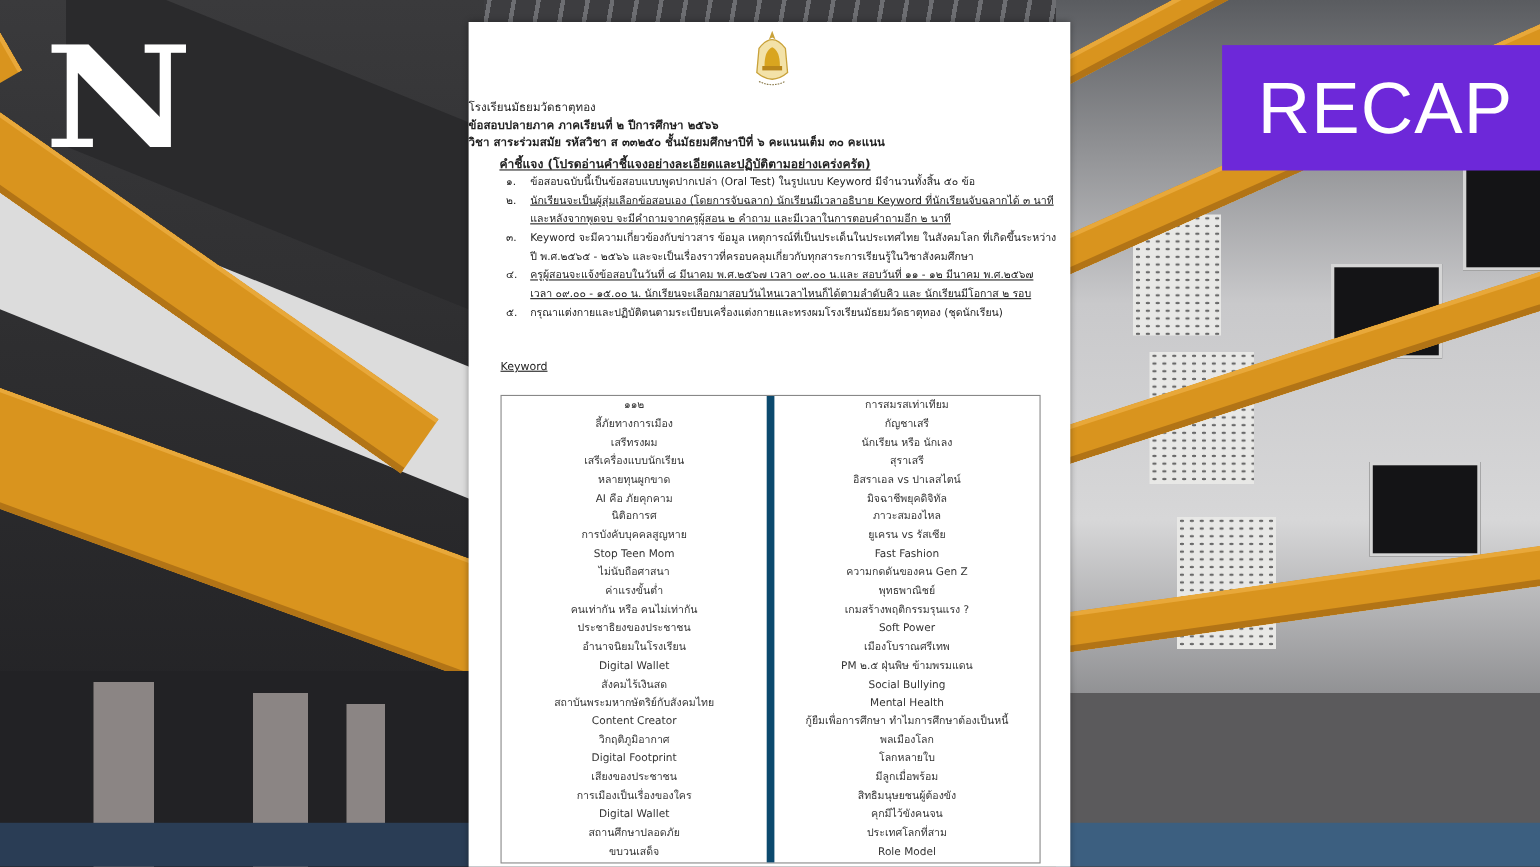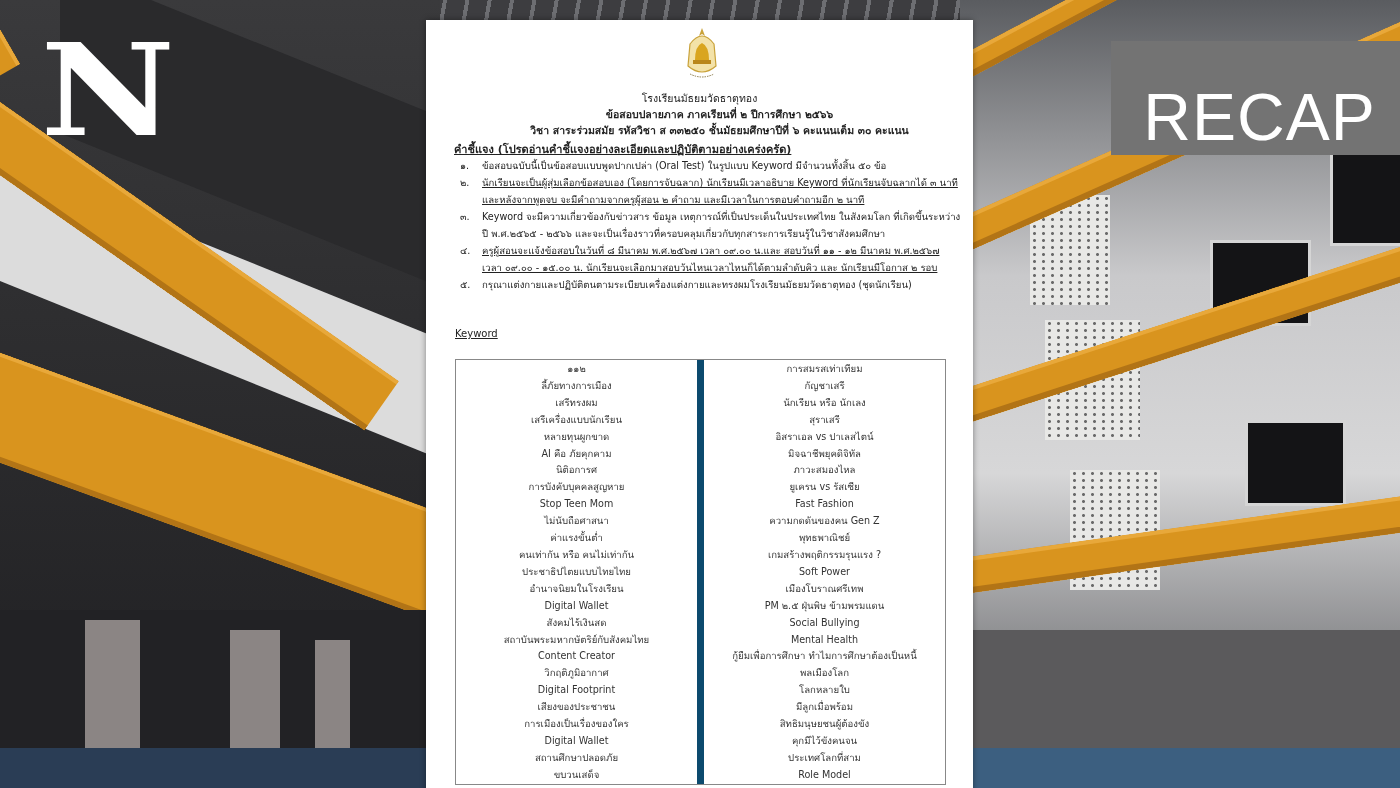"โรงเรียนมัธยมวัดธาตุทอง" .doc-head { text-align: center -> left }
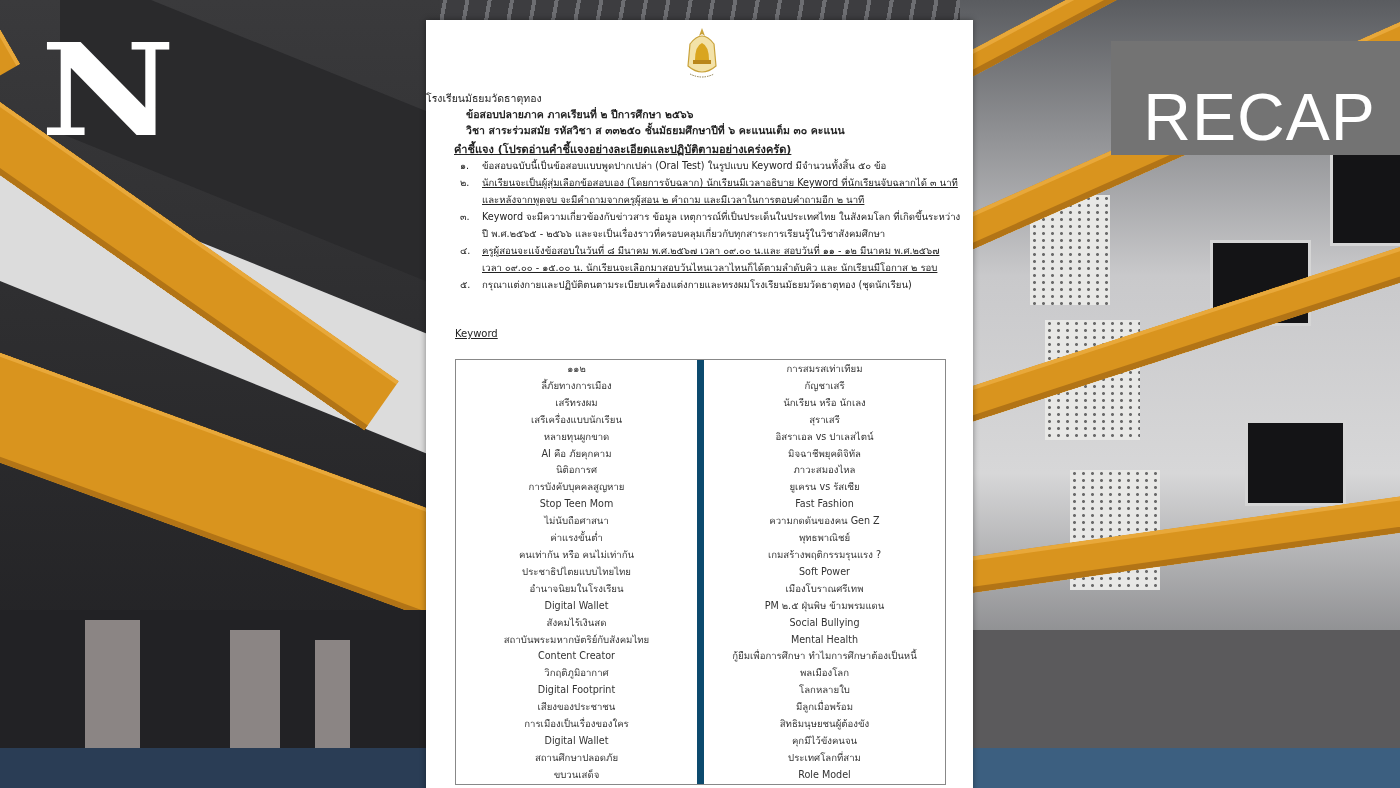"ข้อสอบปลายภาค ภาคเรียนที่ ๒ ปีการศึกษา" .b { padding-left: 40px -> none }
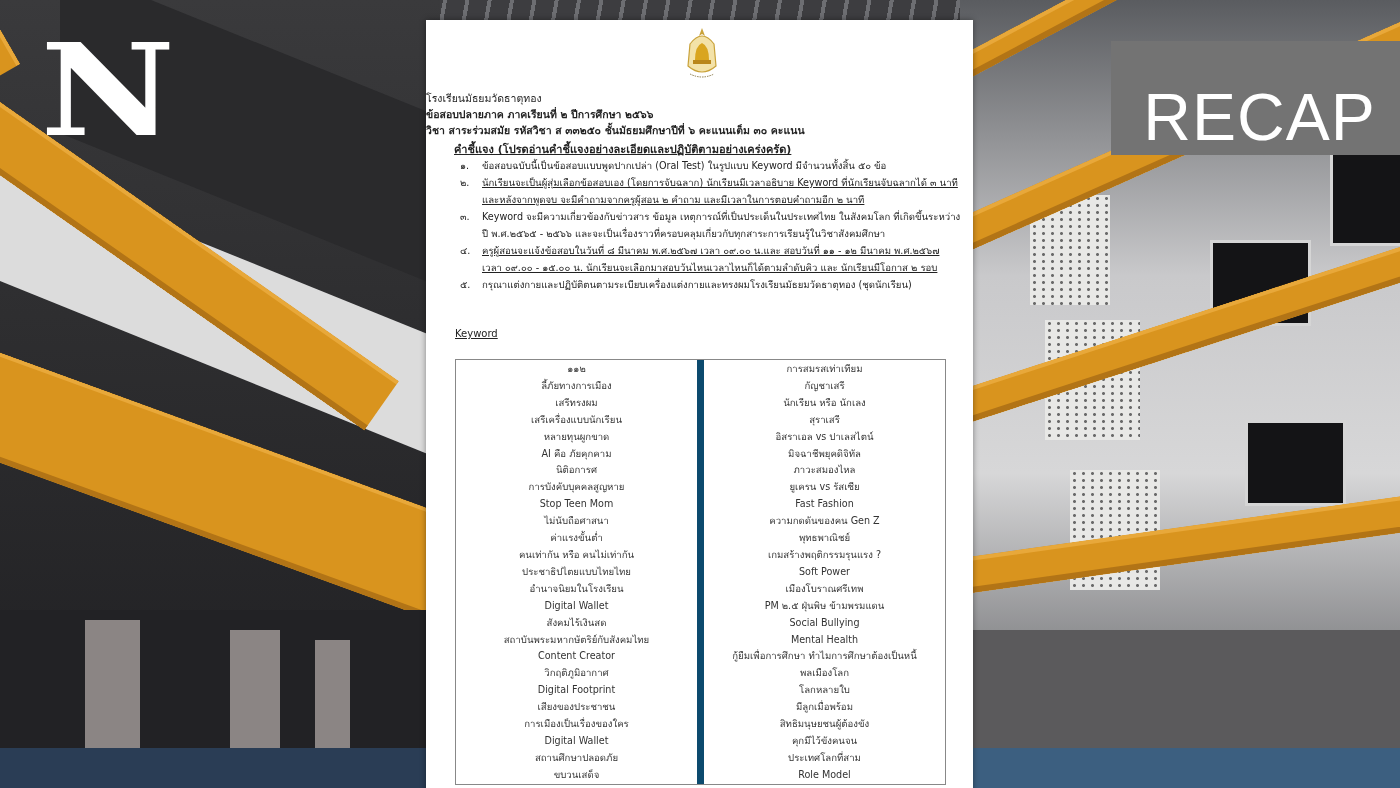"RECAP" .recap { align-items: flex-end -> center; background: #737373 -> #6d28d9 }
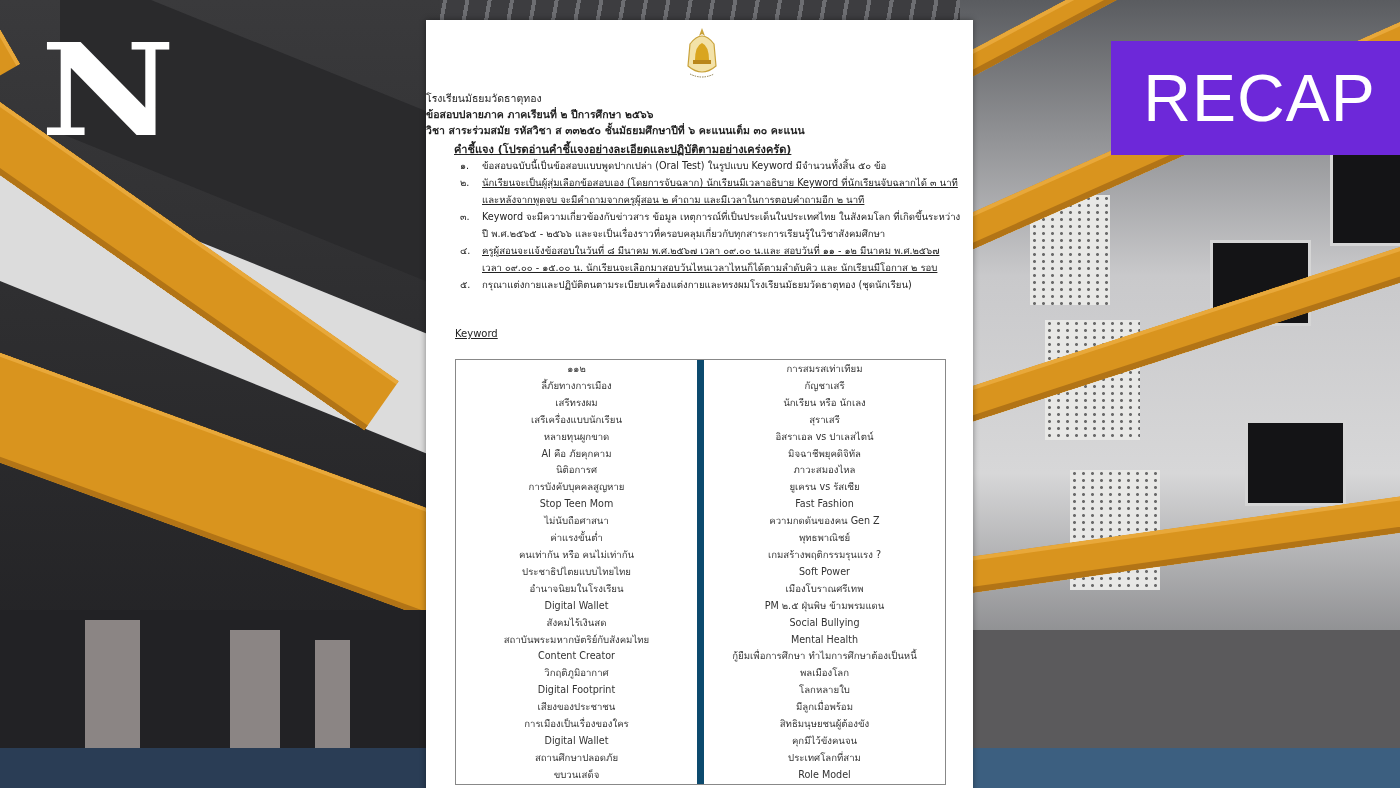"ประชาธิปไตยแบบไทยไทย" div.kw-cell { text: ประชาธิปไตยแบบไทยไทย -> ประชาธิยงของประชาชน }
